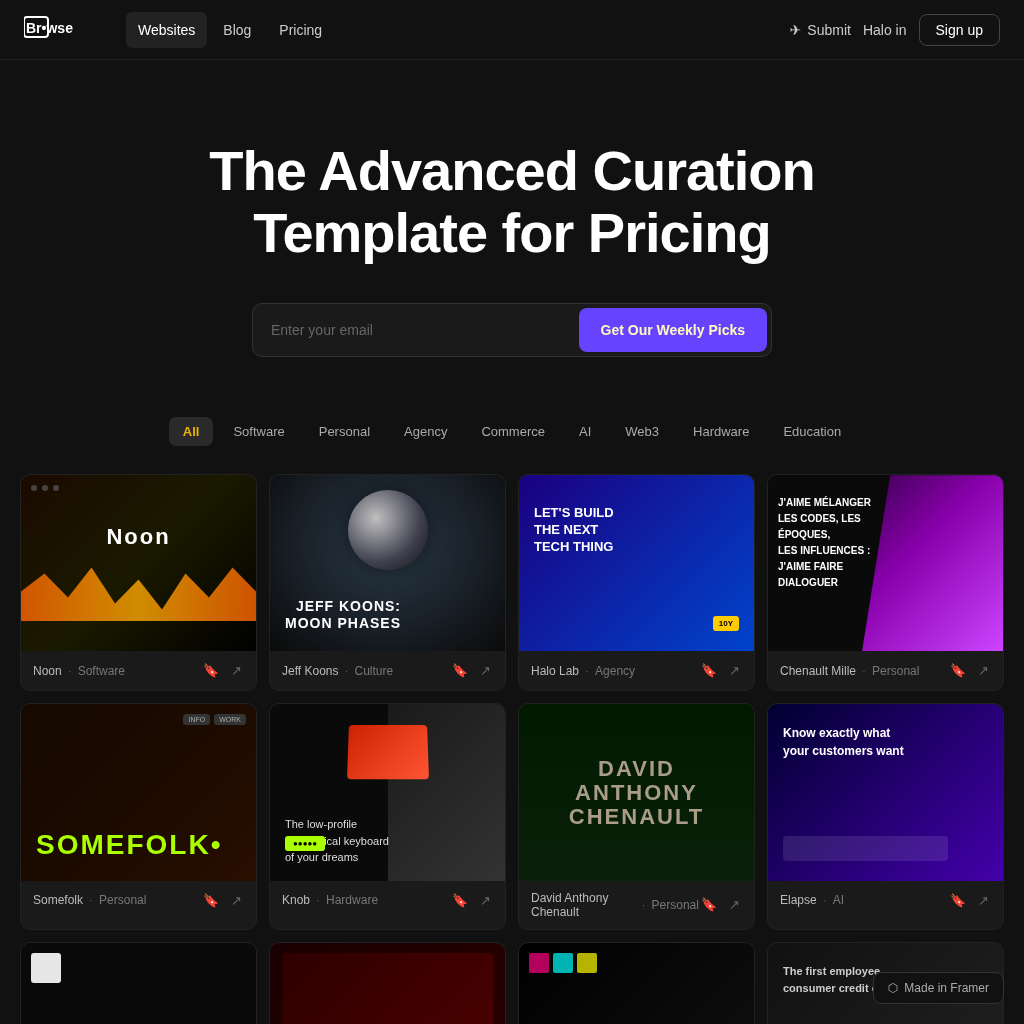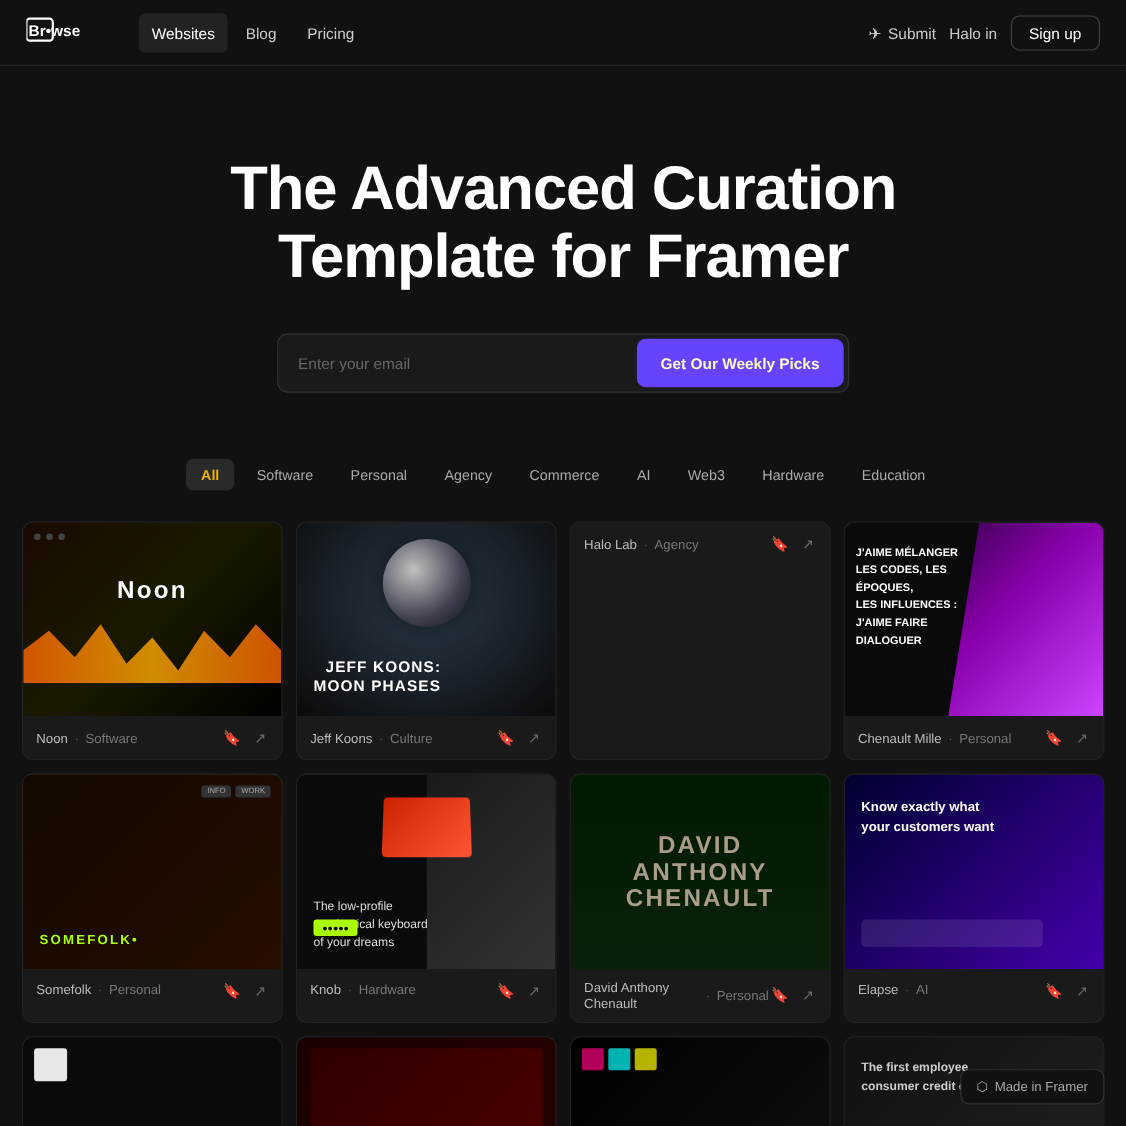"Template for Framer" span { text: Framer -> Pricing }
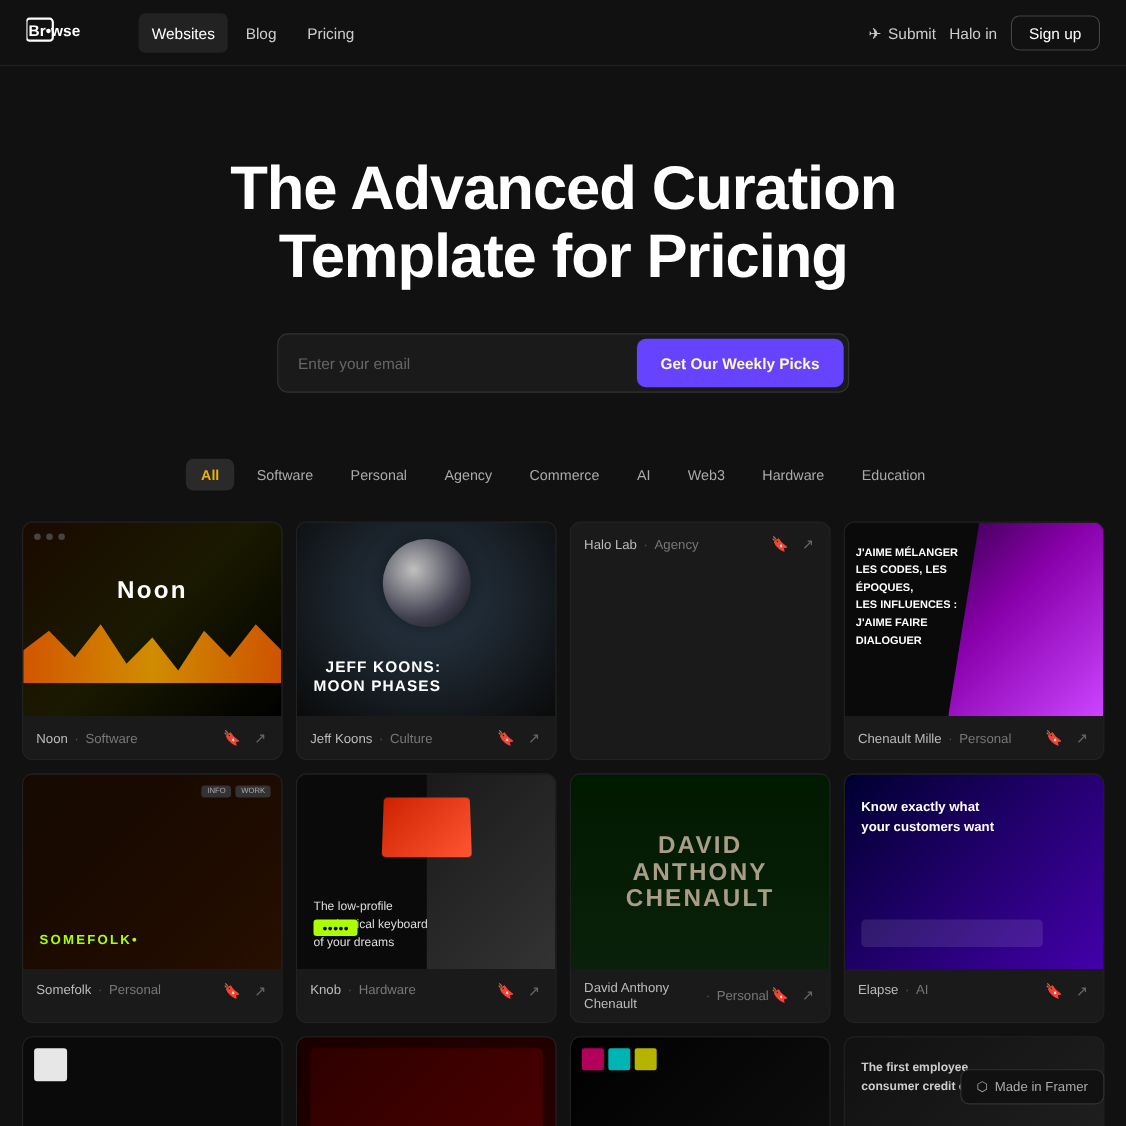"LET'S BUILD" div.card-thumb { html: none -> <div> <div> <div>LET'S BUILD<br>THE NEXT<br>TECH THING</div> <div>10Y</div> </div> </div> }
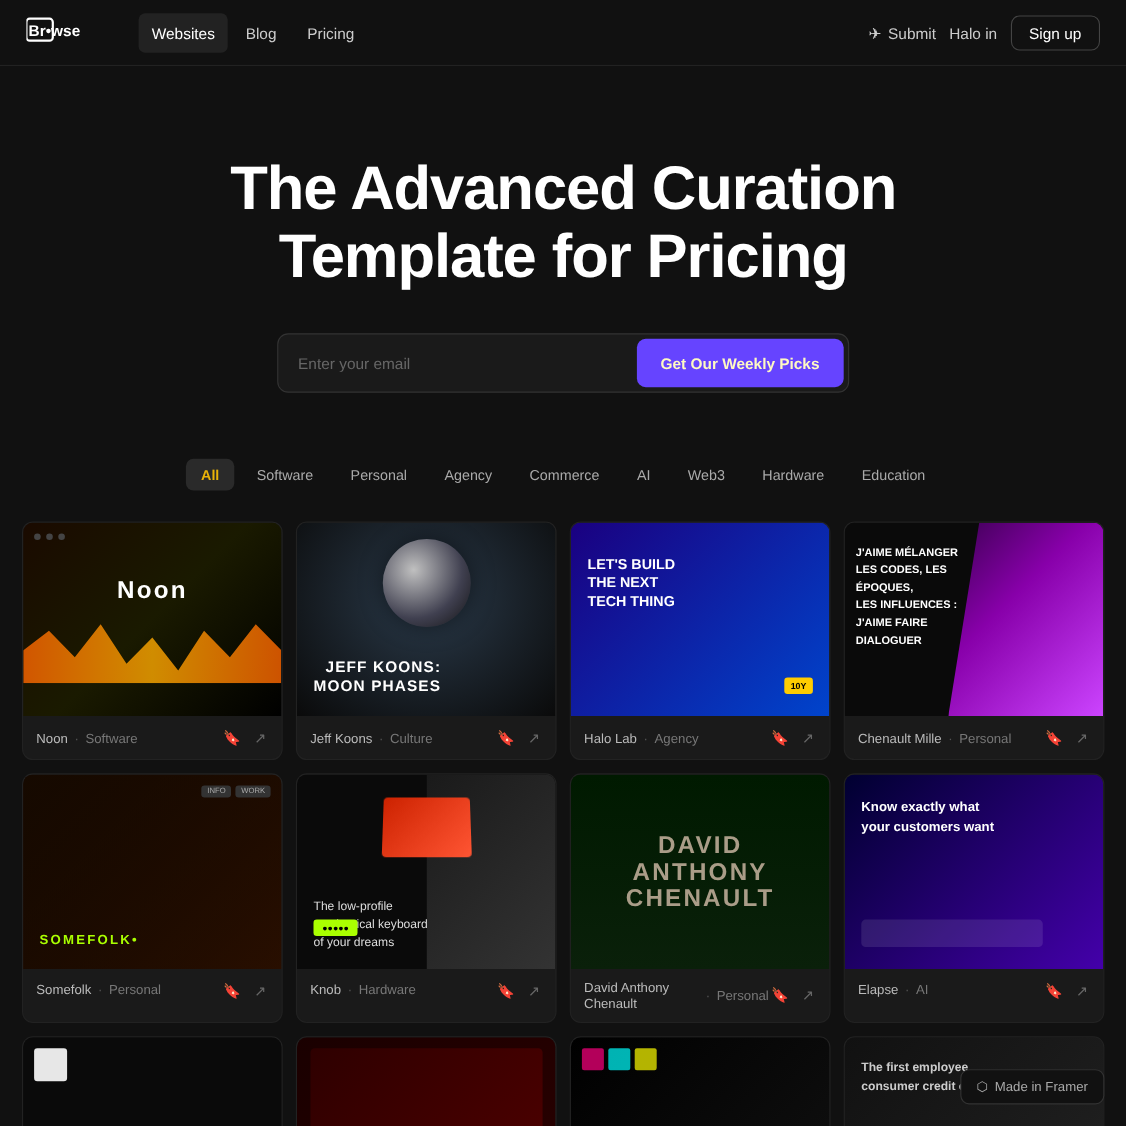"SOMEFOLK•" .thumb-somefolk-text { font-size: 12px -> 28px }
